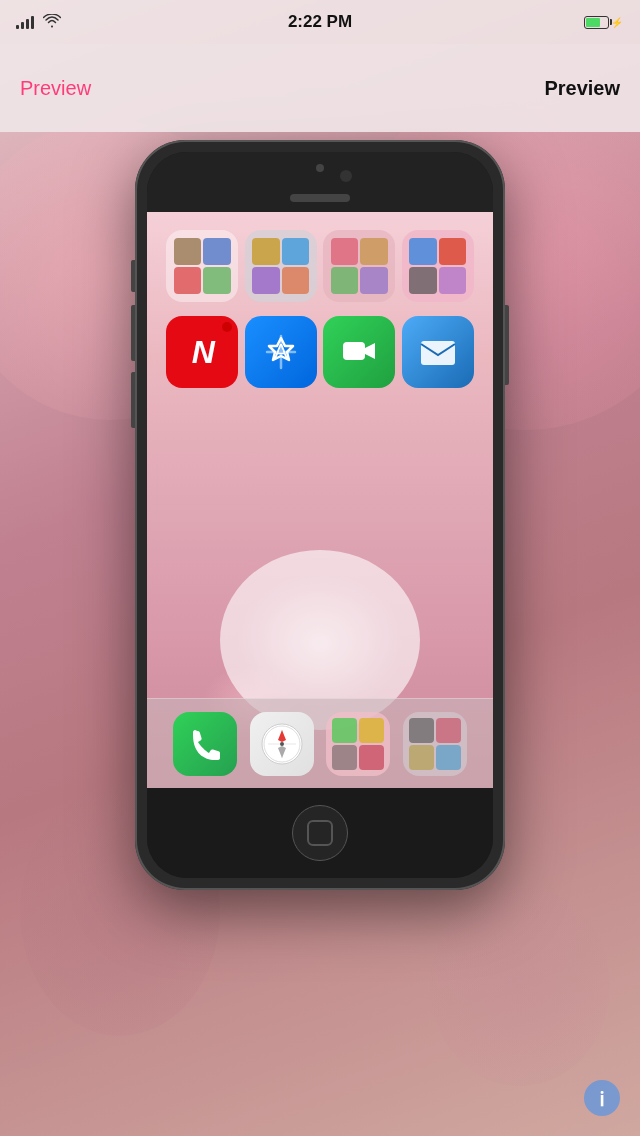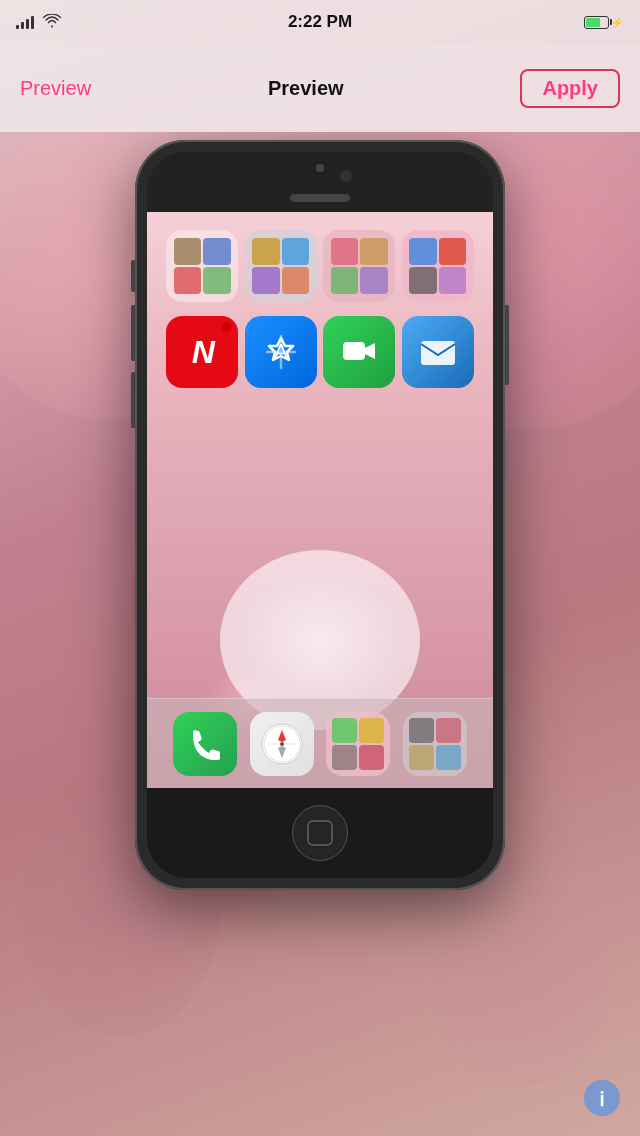"Apply" div.nav-apply-wrapper { html: <div> <span>Apply</span> </div> -> none }
